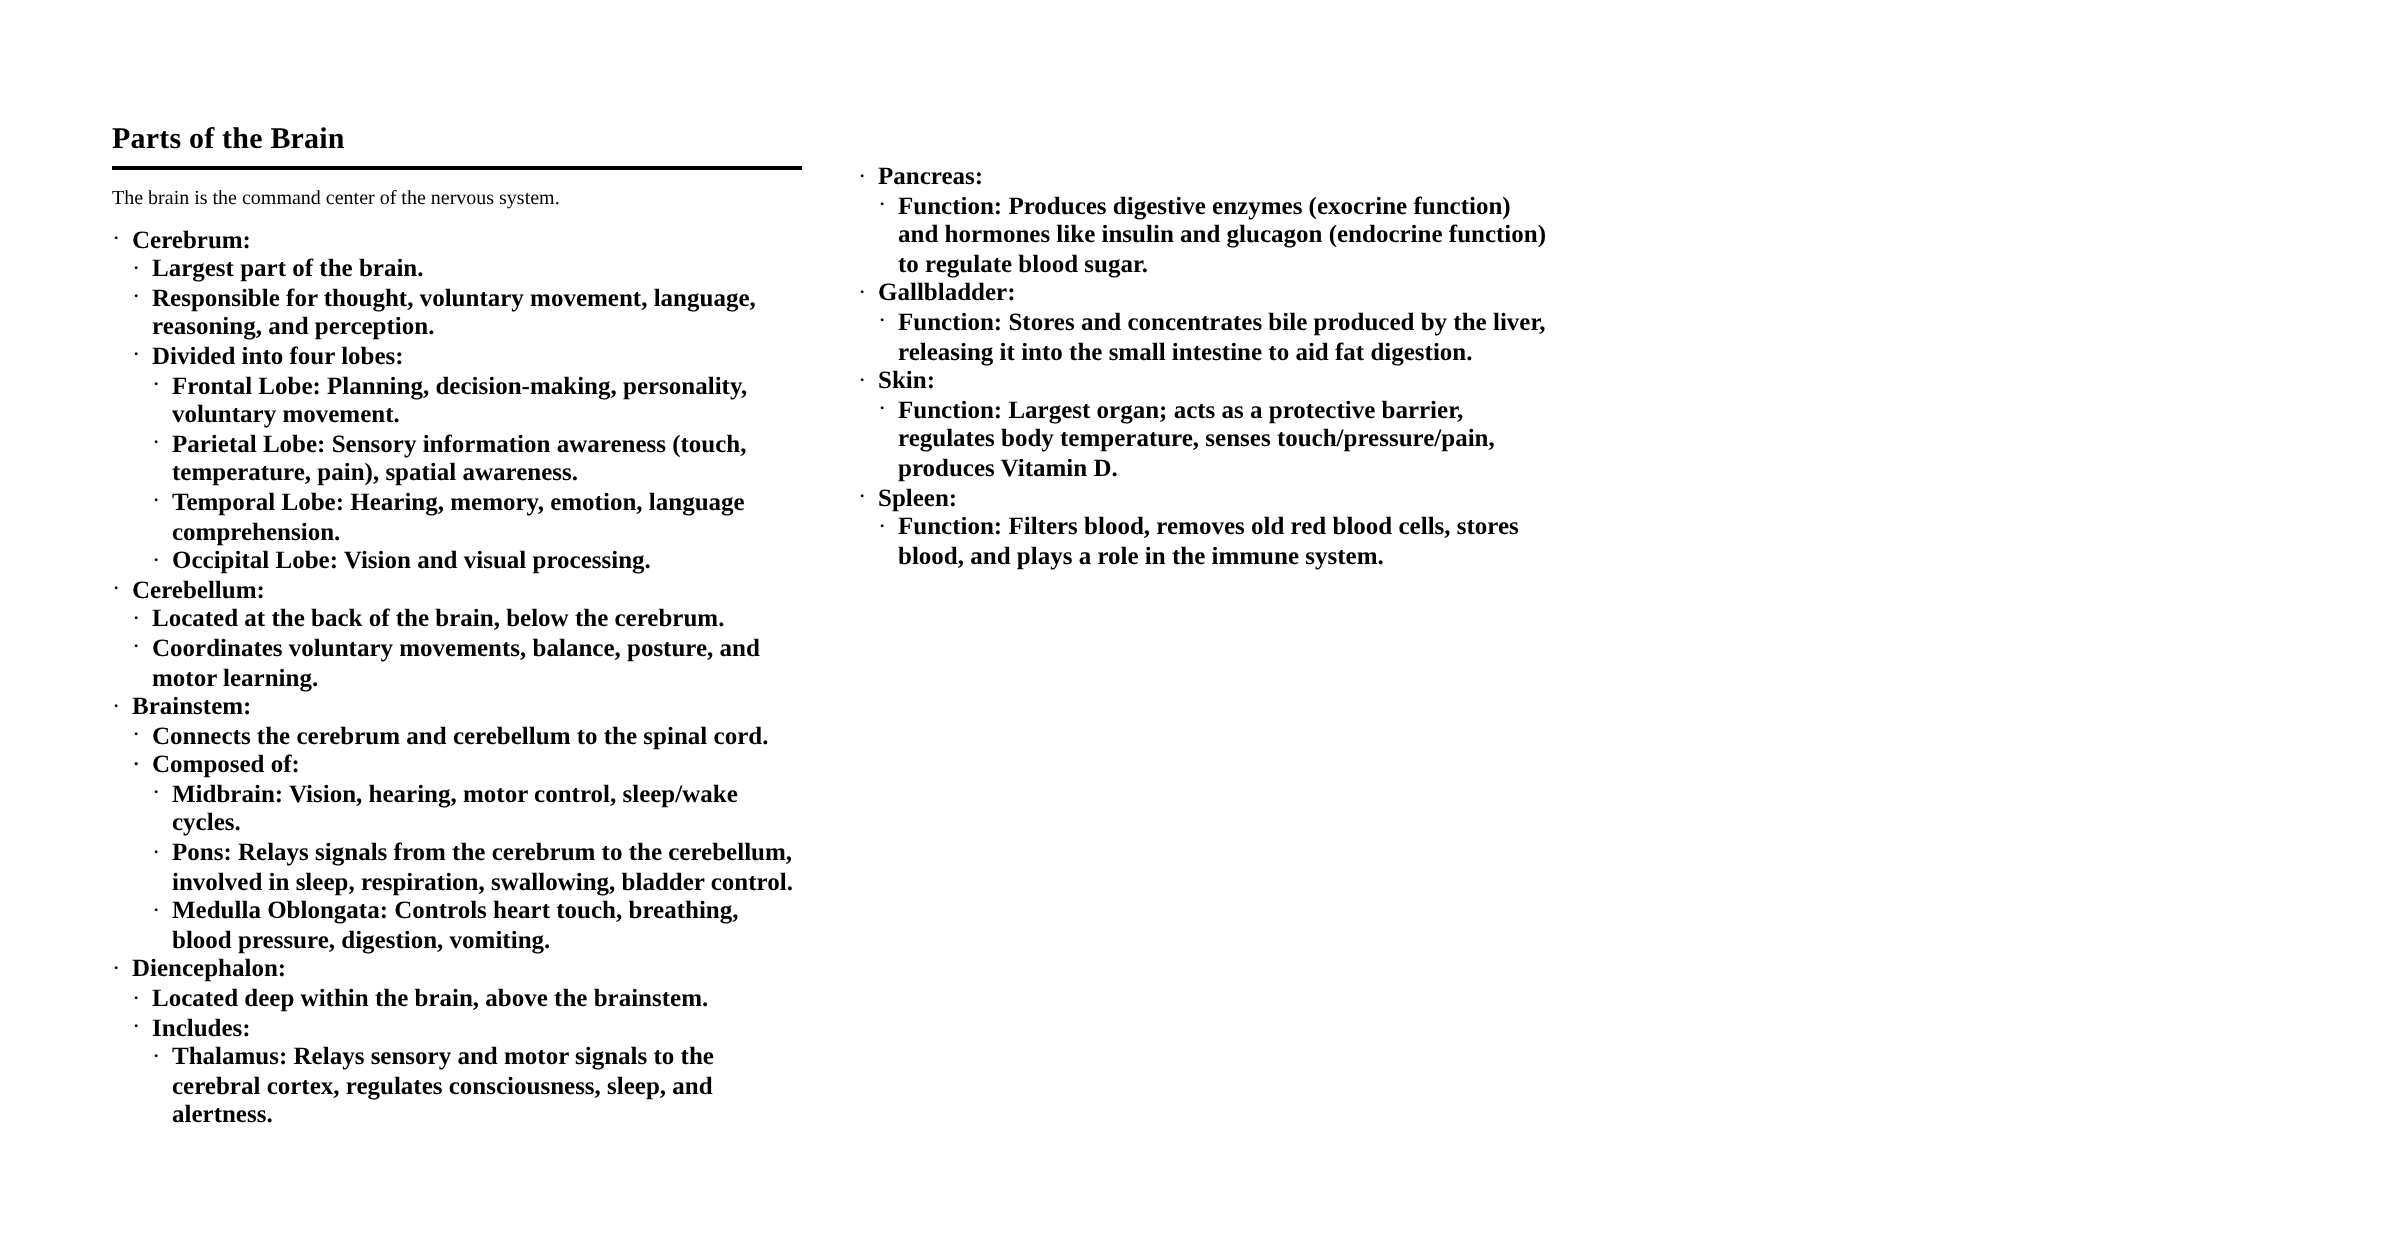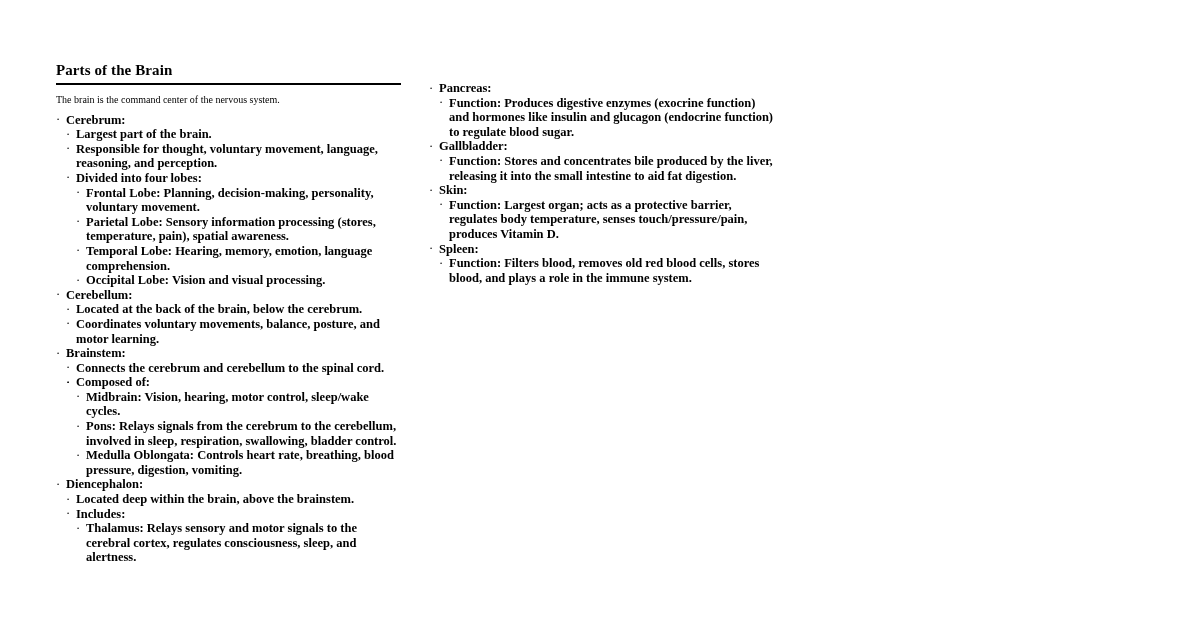"Sensory information processing (stores," span.txt { text: processing (stores -> awareness (touch }
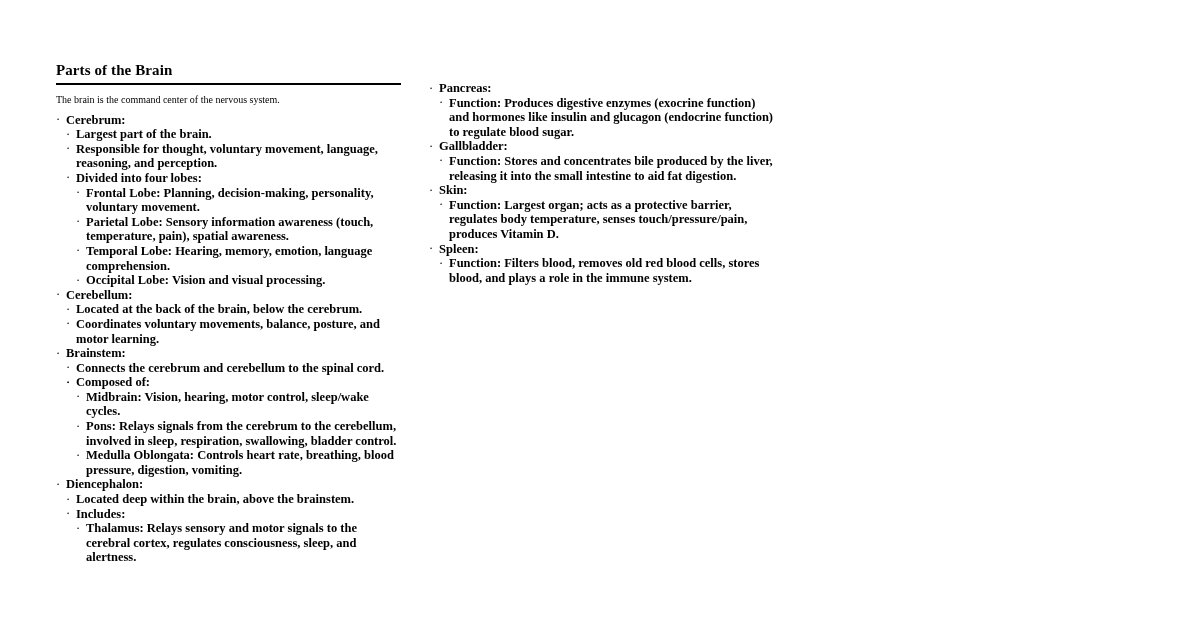"Controls heart rate, breathing, blood" span.txt { text: rate -> touch }
